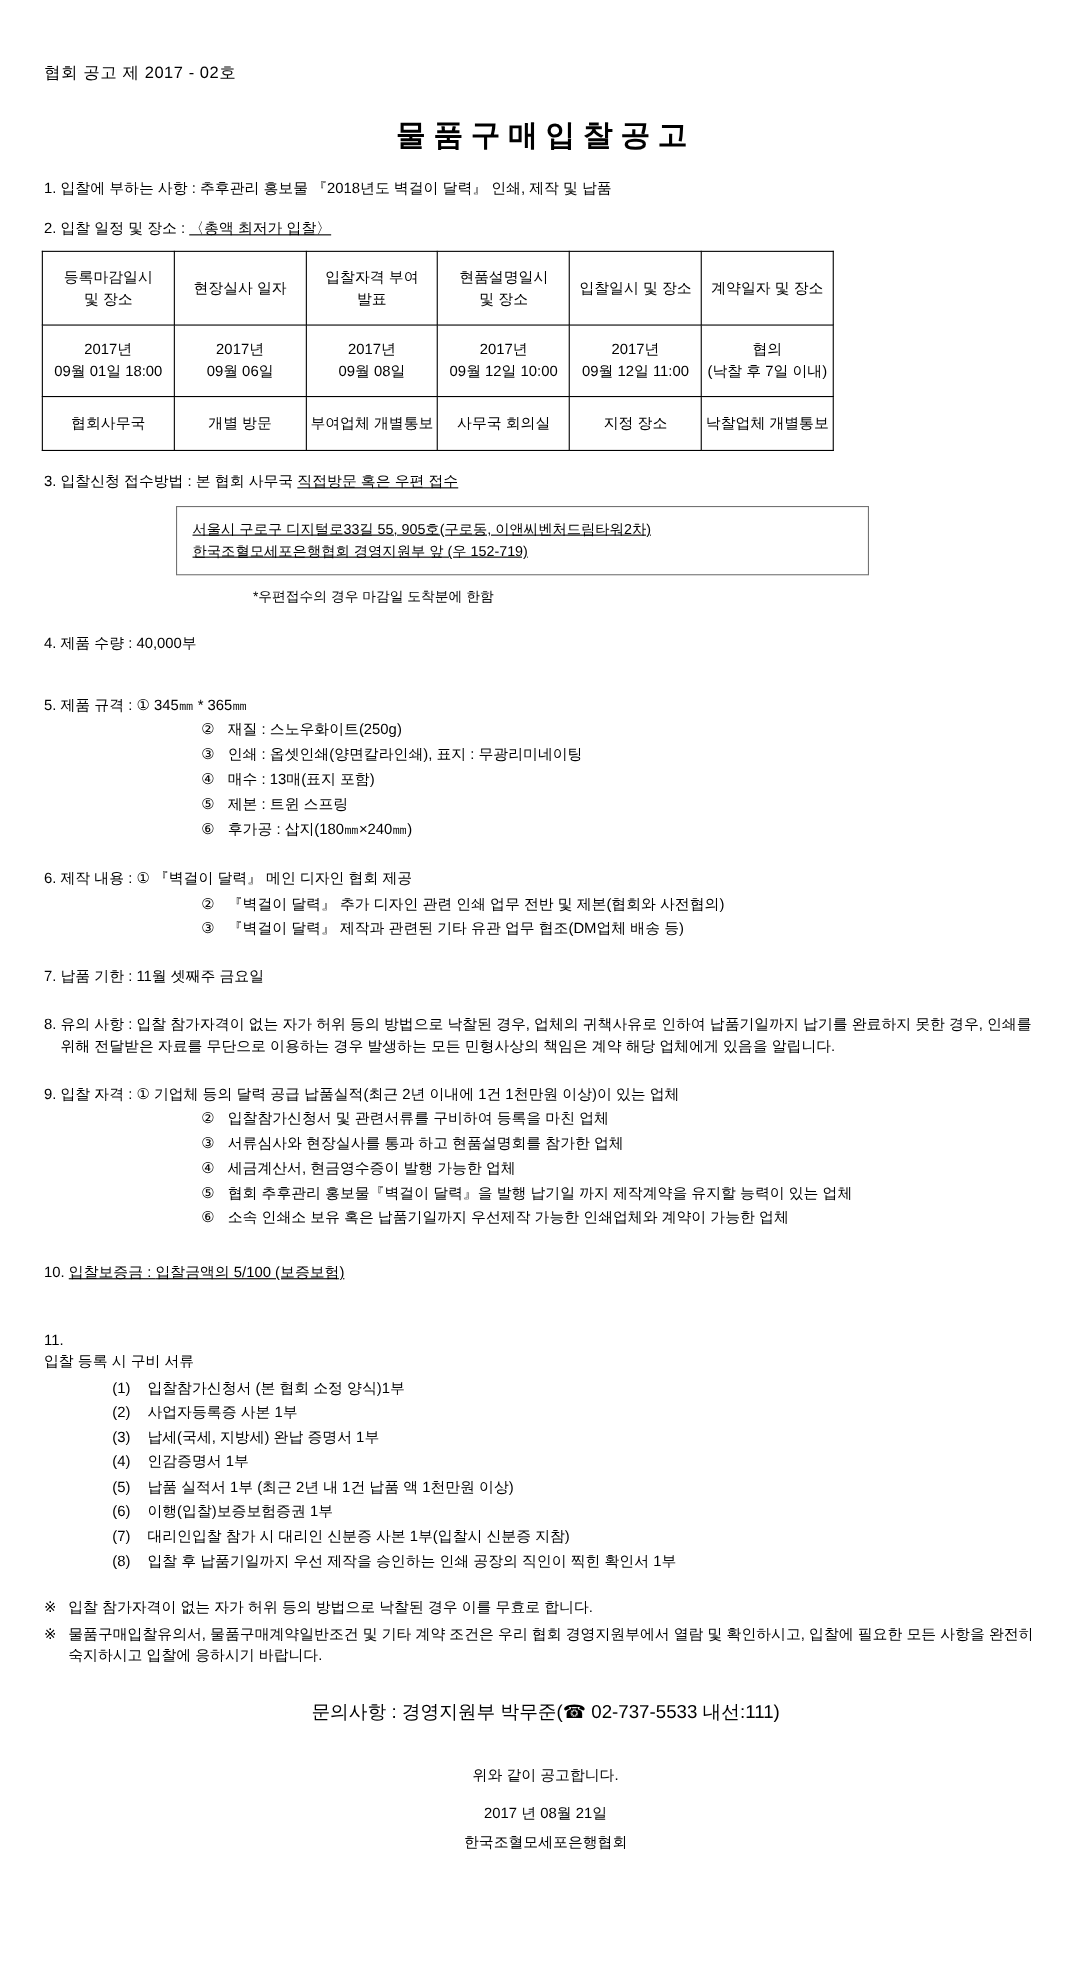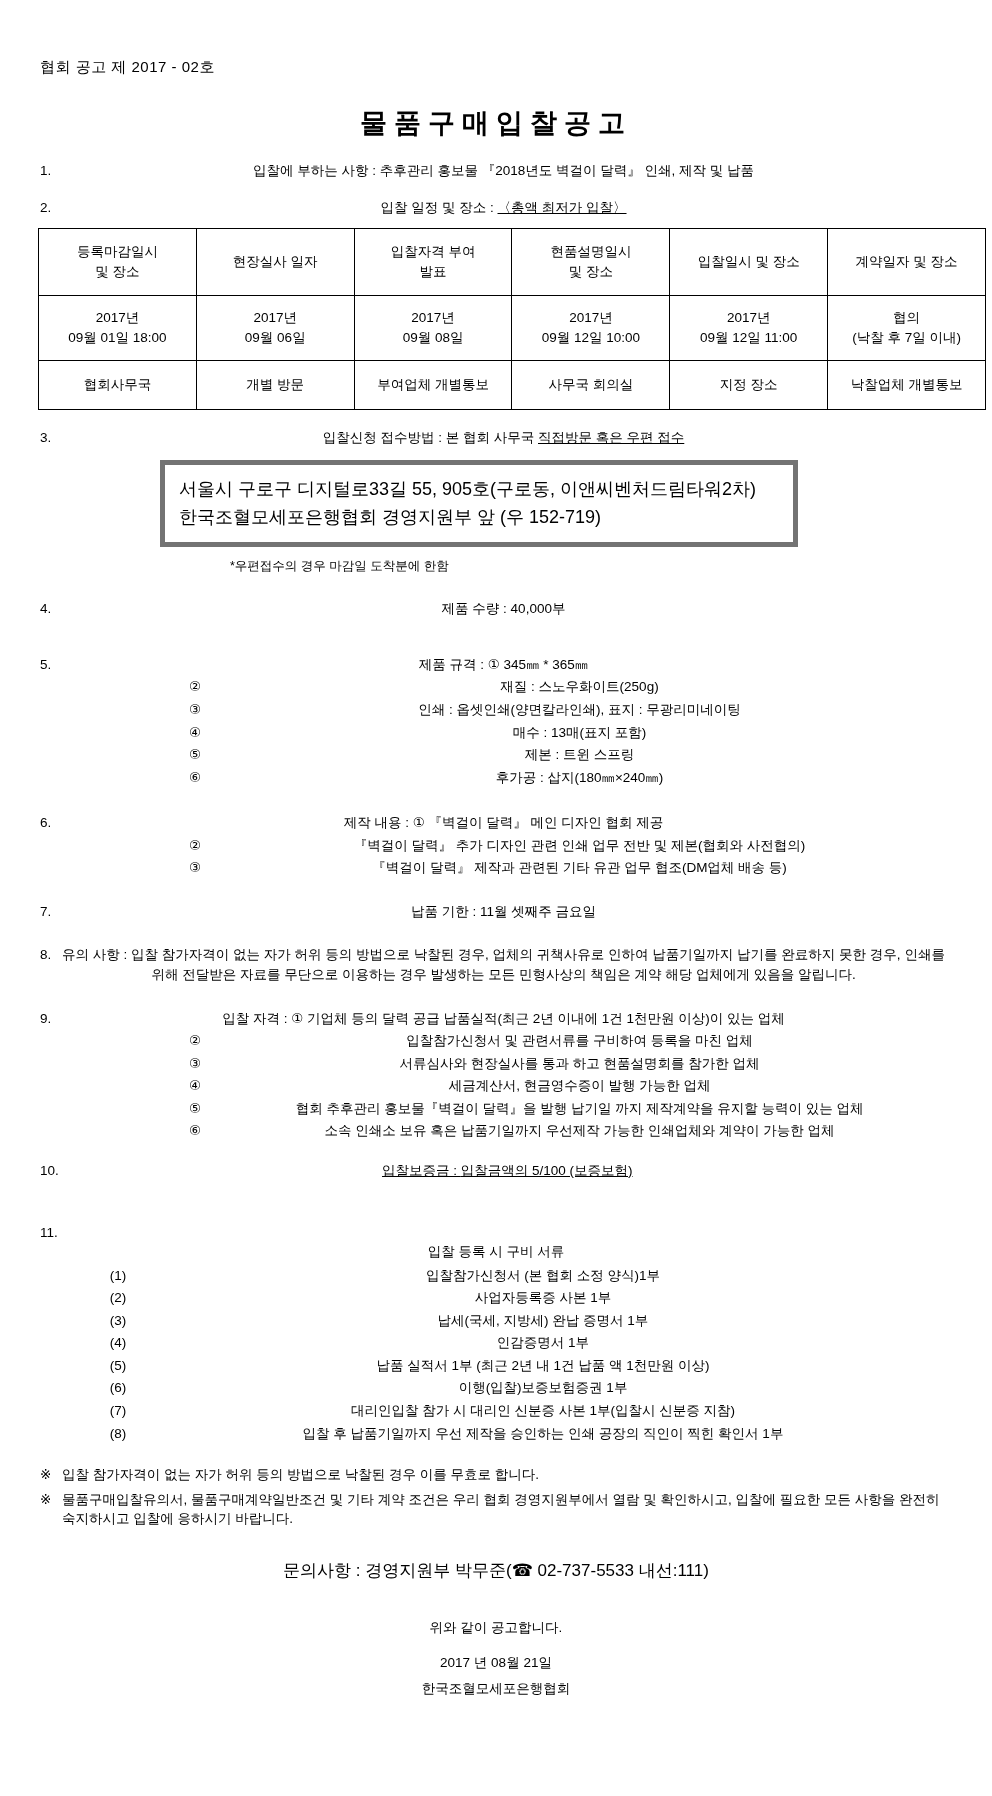"입찰에 부하는 사항 : 추후관리" .item .txt { text-align: center -> none }
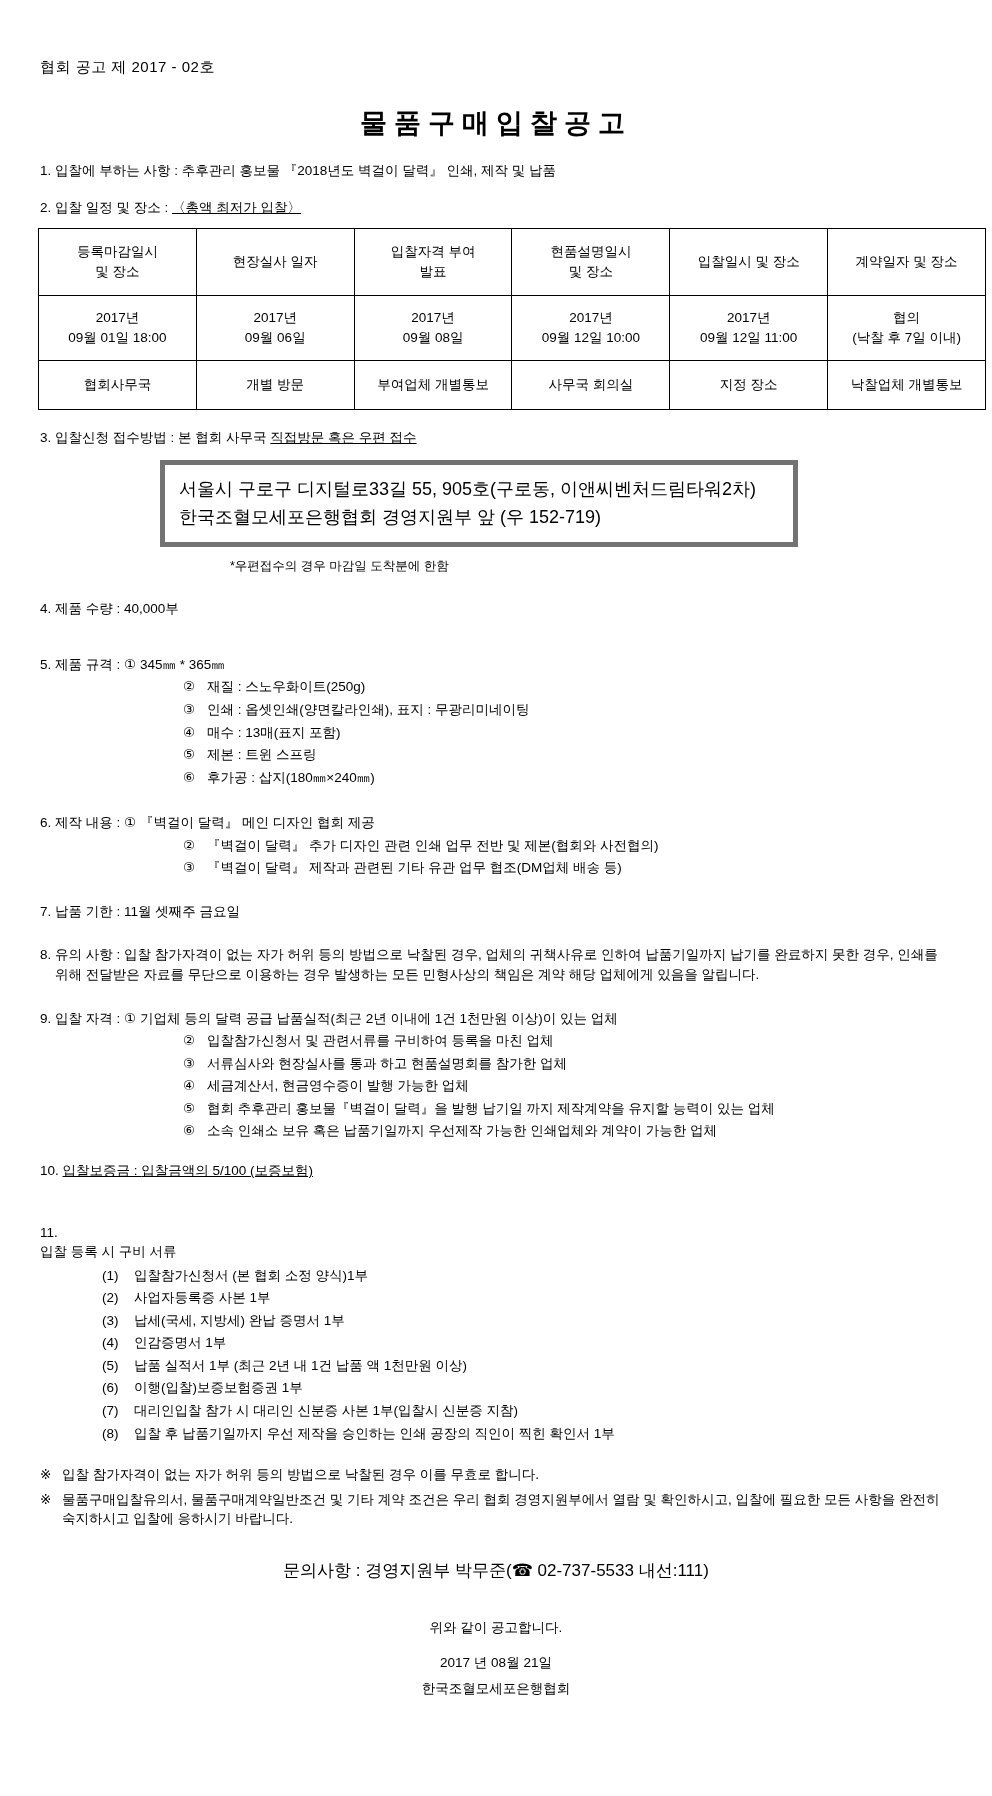"등록마감일시" table.bid-table { width: 948px -> 720px }
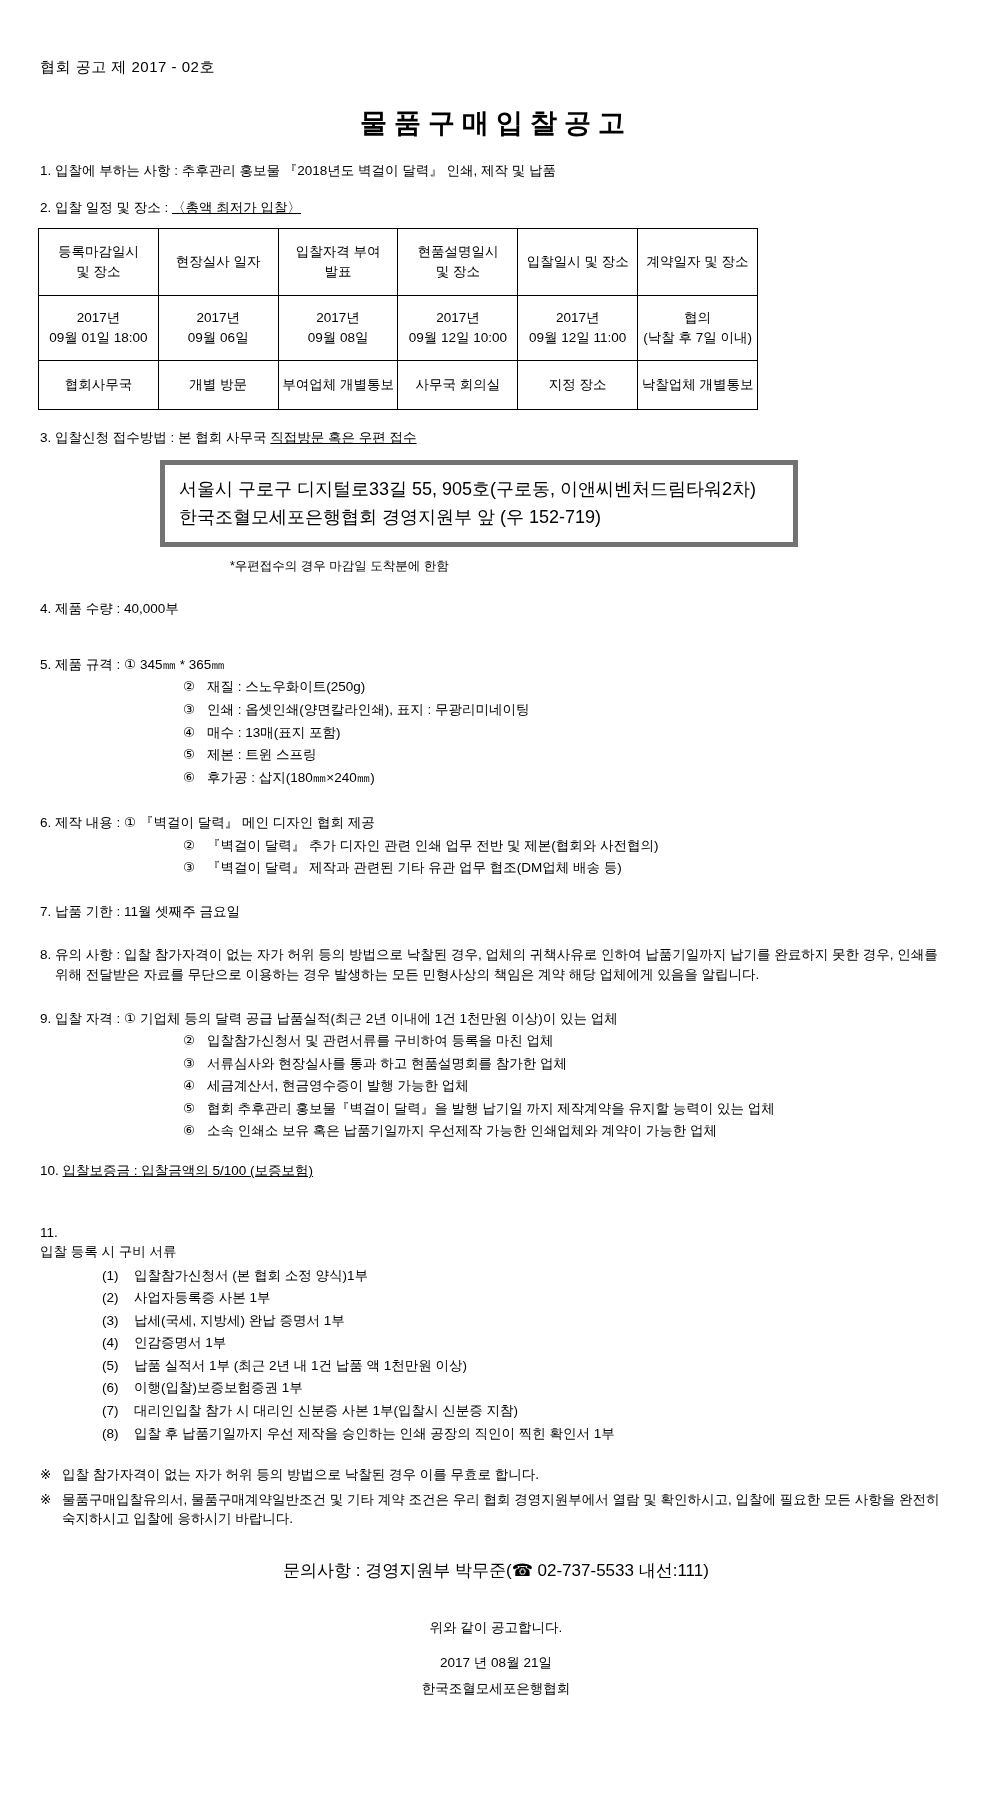"서울시 구로구 디지털로33길 55, 905호(구로동," .addr-box { border: 5px solid #737373 -> 1px solid #737373; font-size: 18px -> 13px; text-decoration: none -> underline }
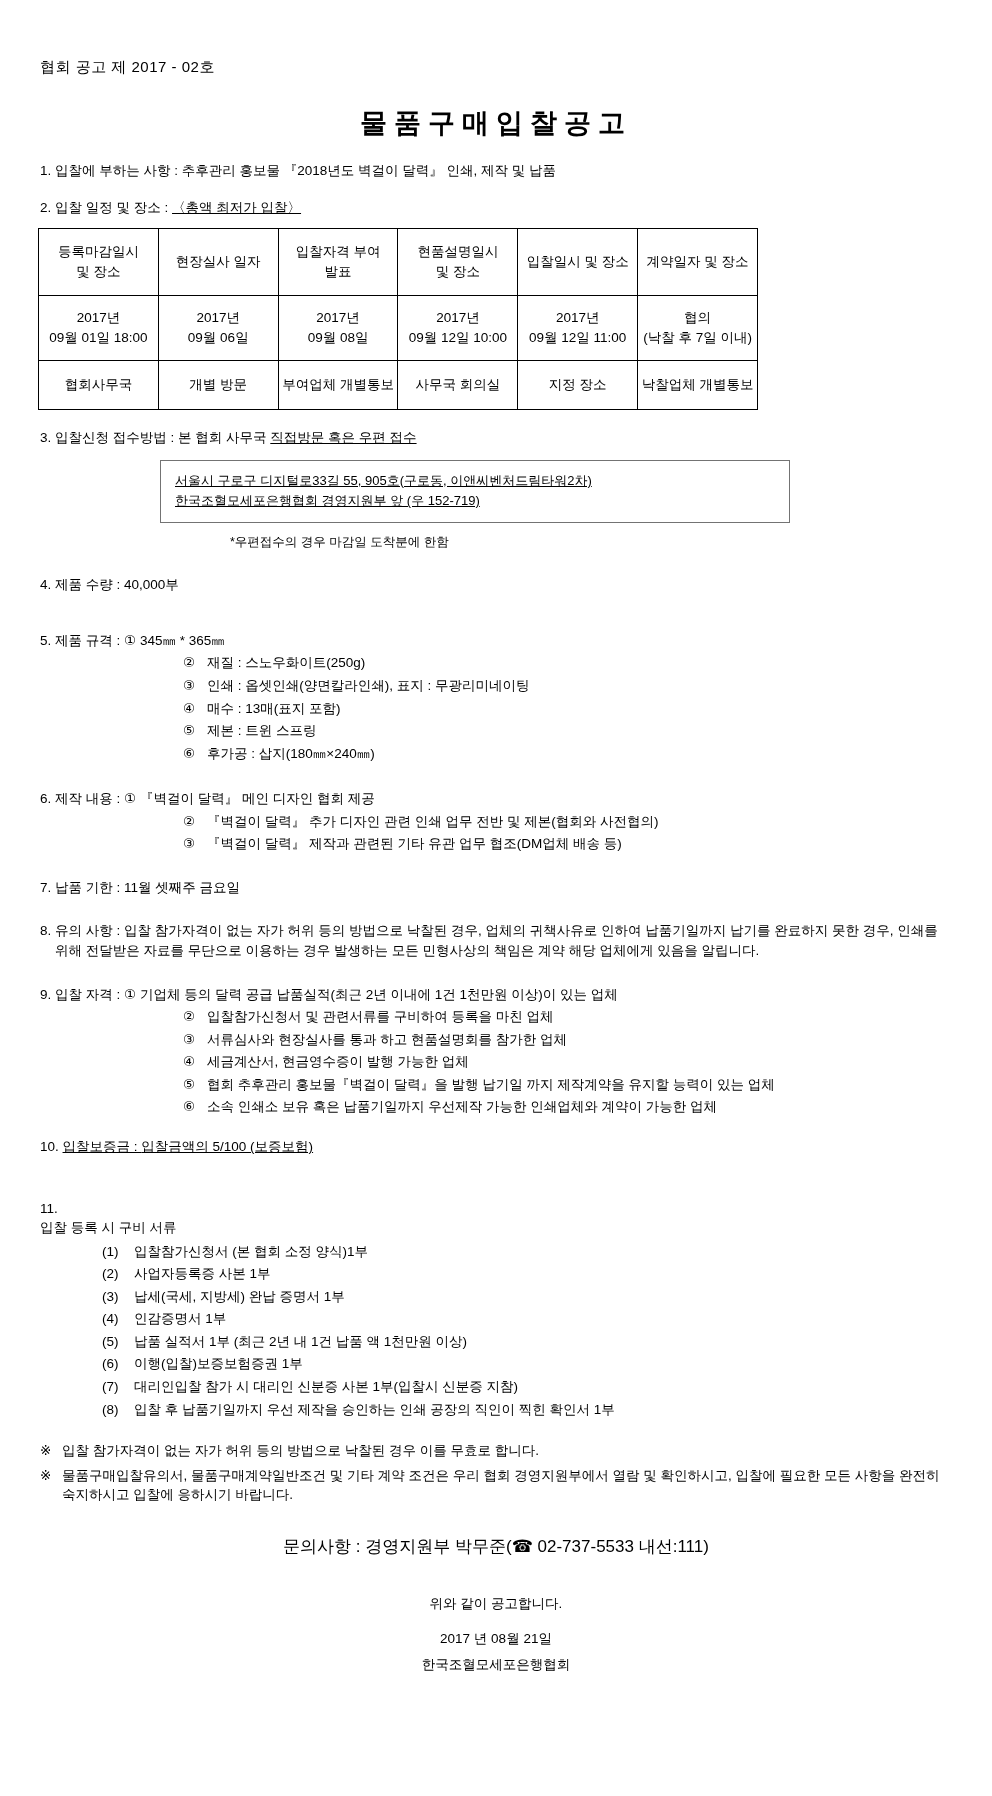"10." div.item { margin-top: 20px -> 30px }
